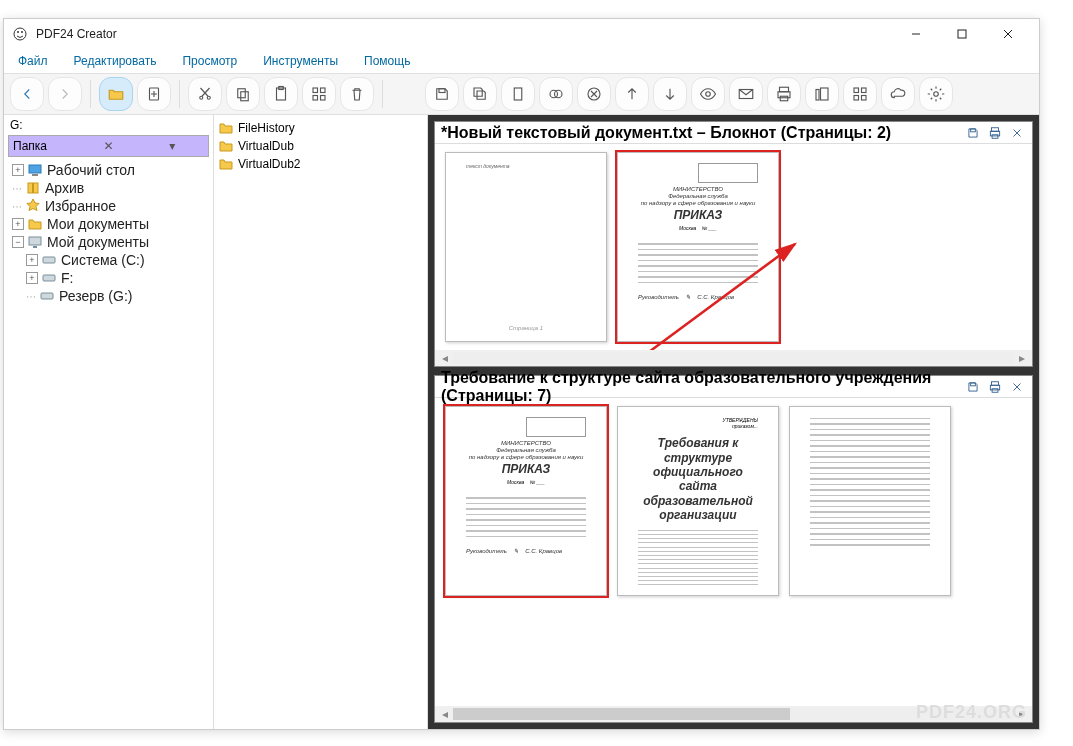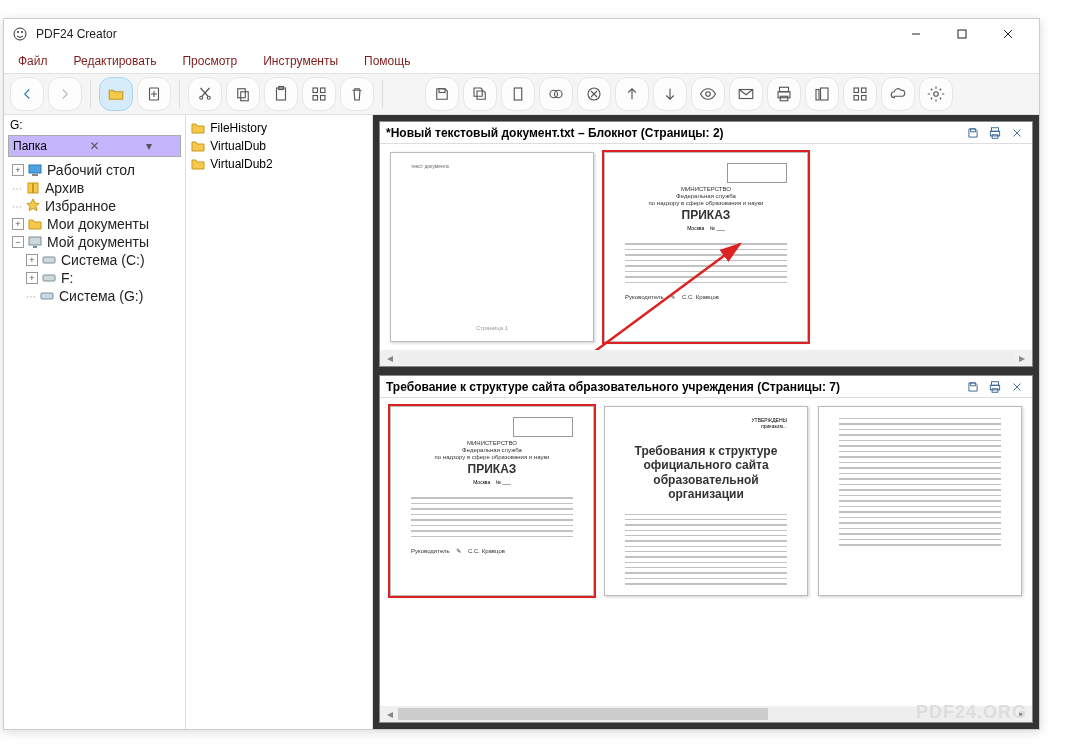"Файл" .menubar { color: #7f1d1d -> #0369a1 }
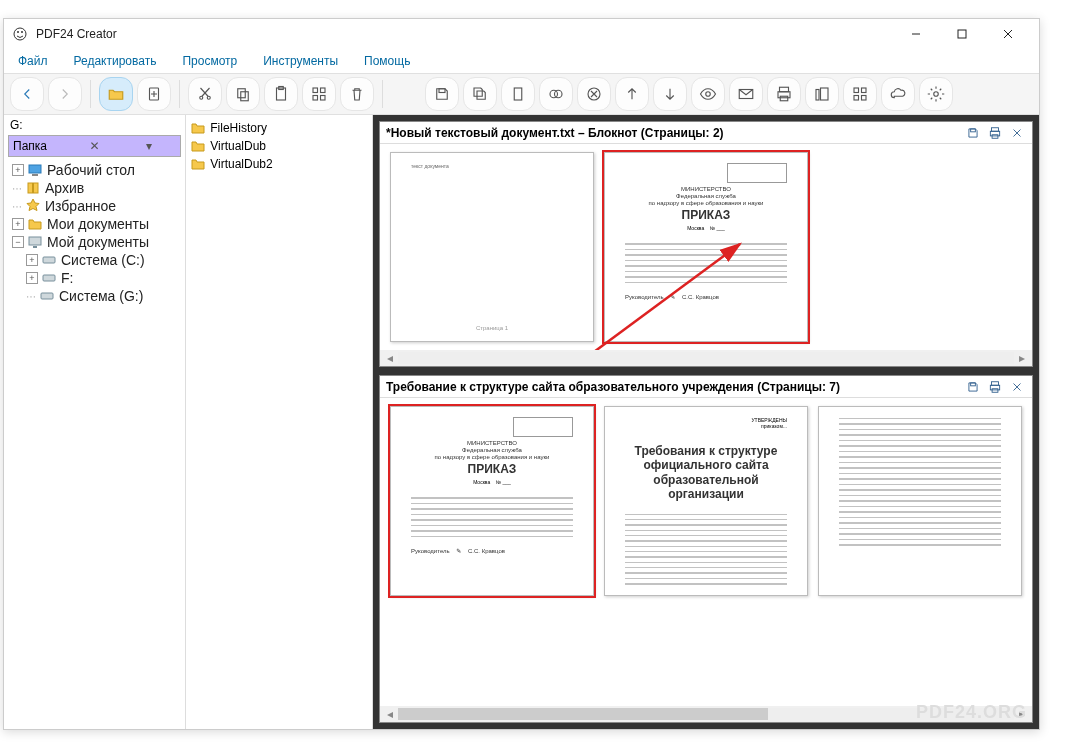"*Новый текстовый документ.txt – Блокнот" .doc-title { font-size: 12px -> 16px }
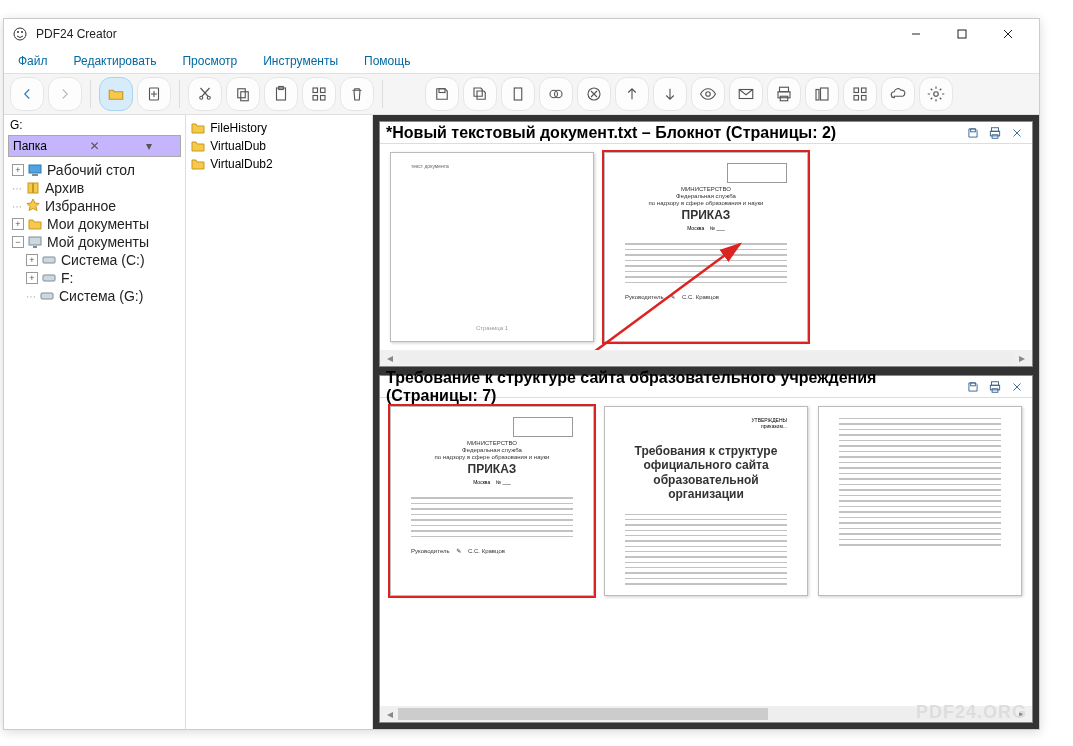"ПРИКАЗ" .page-thumb { font-style: none -> italic; width: 204px -> 162px }
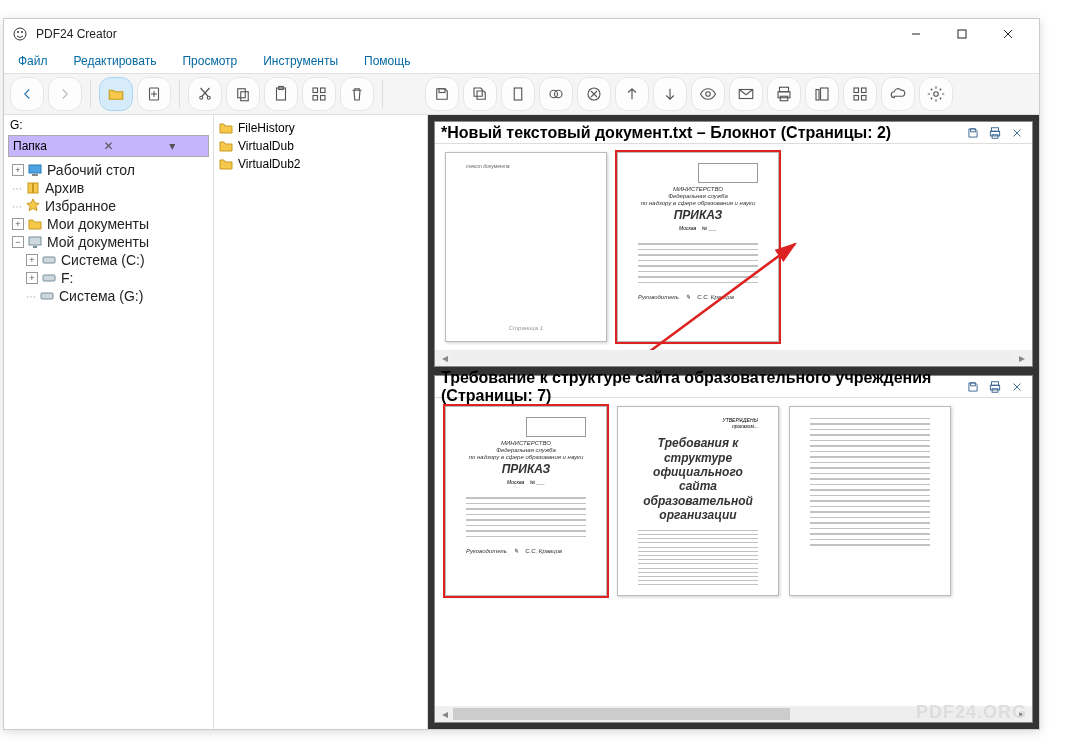"Система (G:)" span.label { text: Система -> Резерв }
